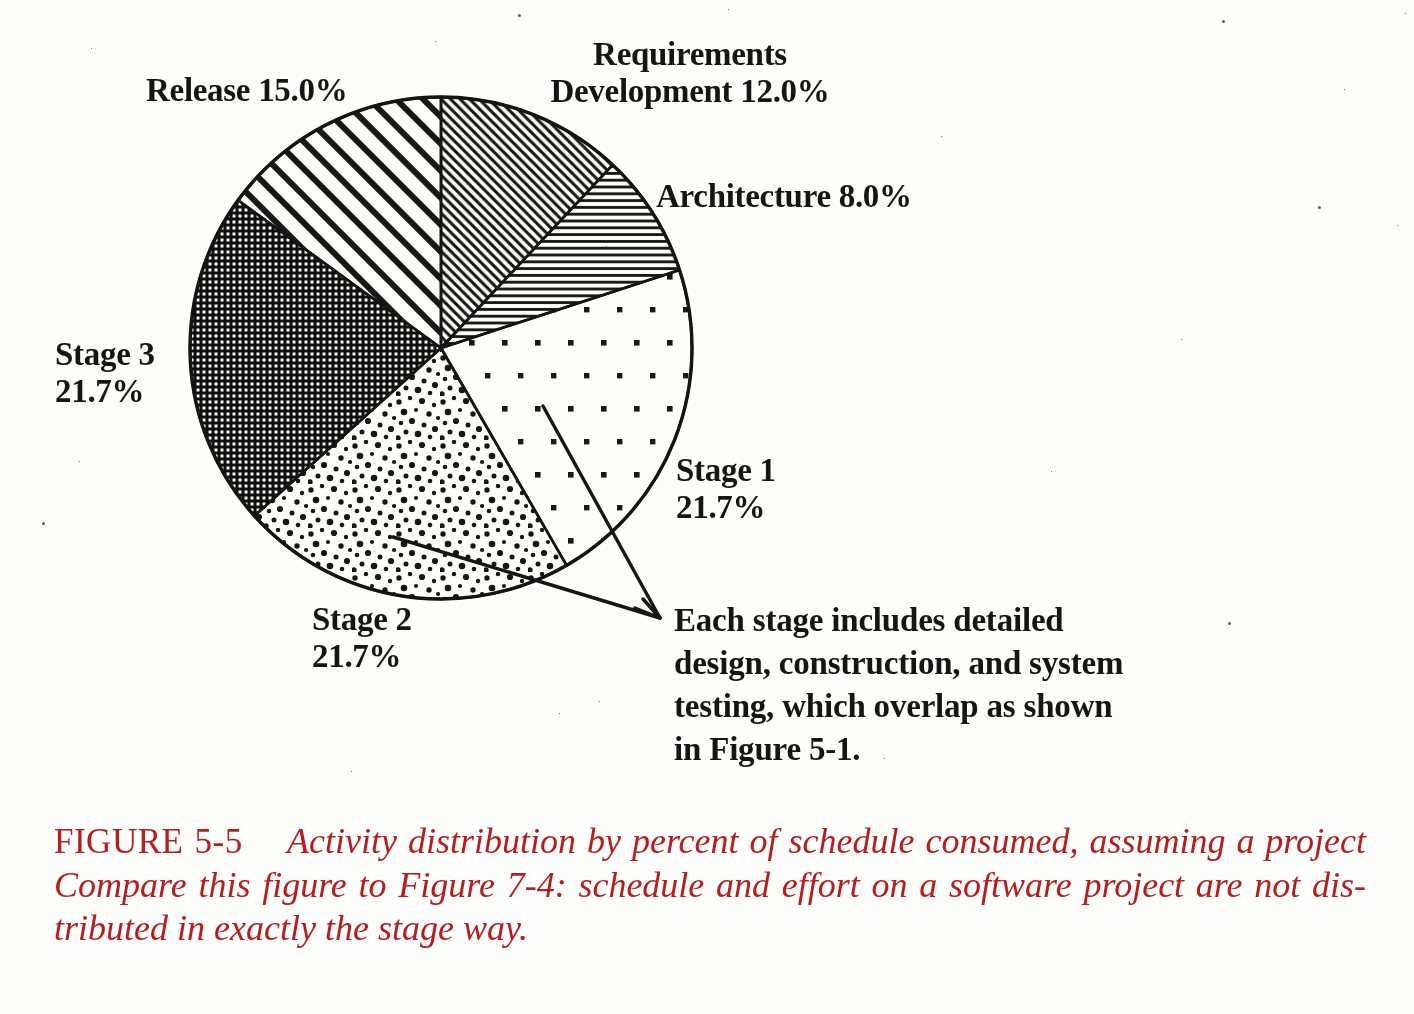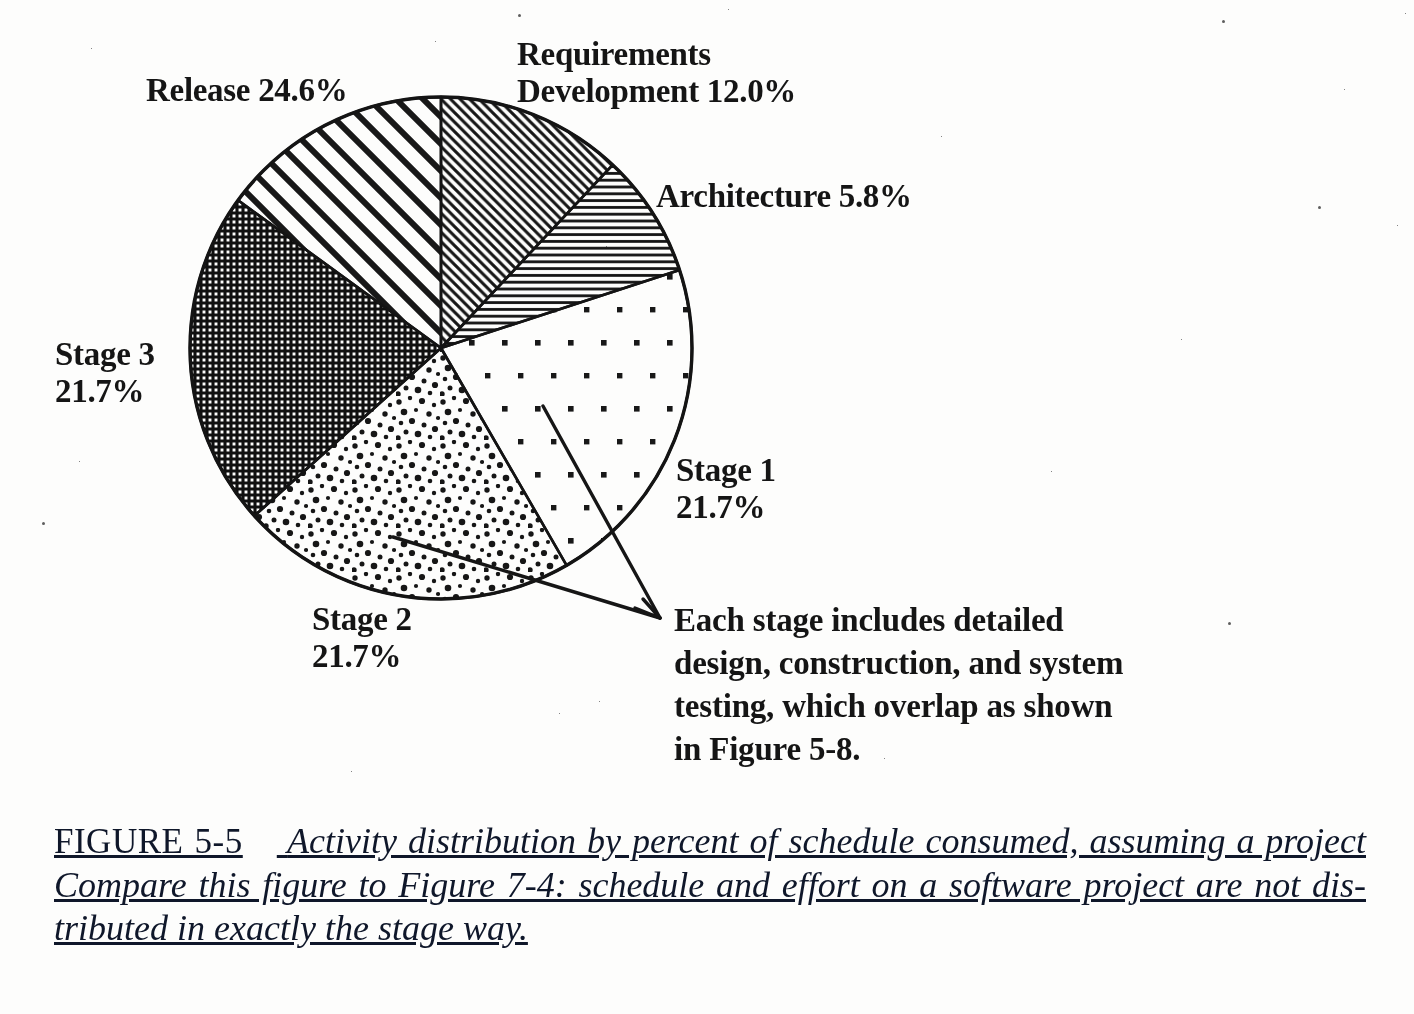"Requirements" .lbl-reqdev { text-align: none -> center }
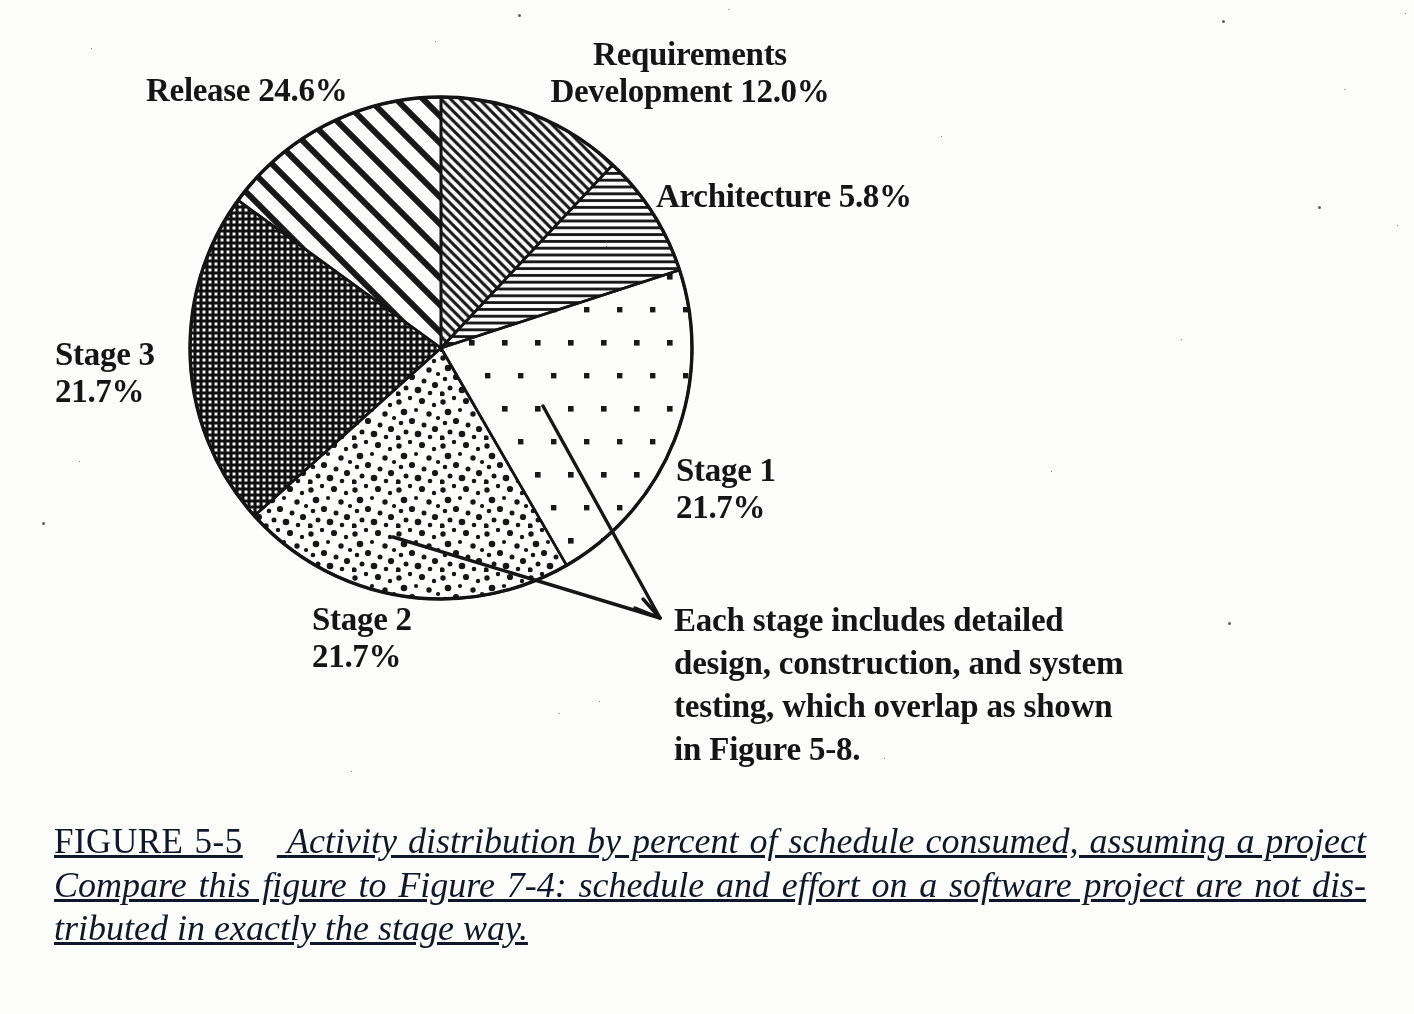"Release 24.6%" div.pie-label { text: 24.6% -> 15.0% }
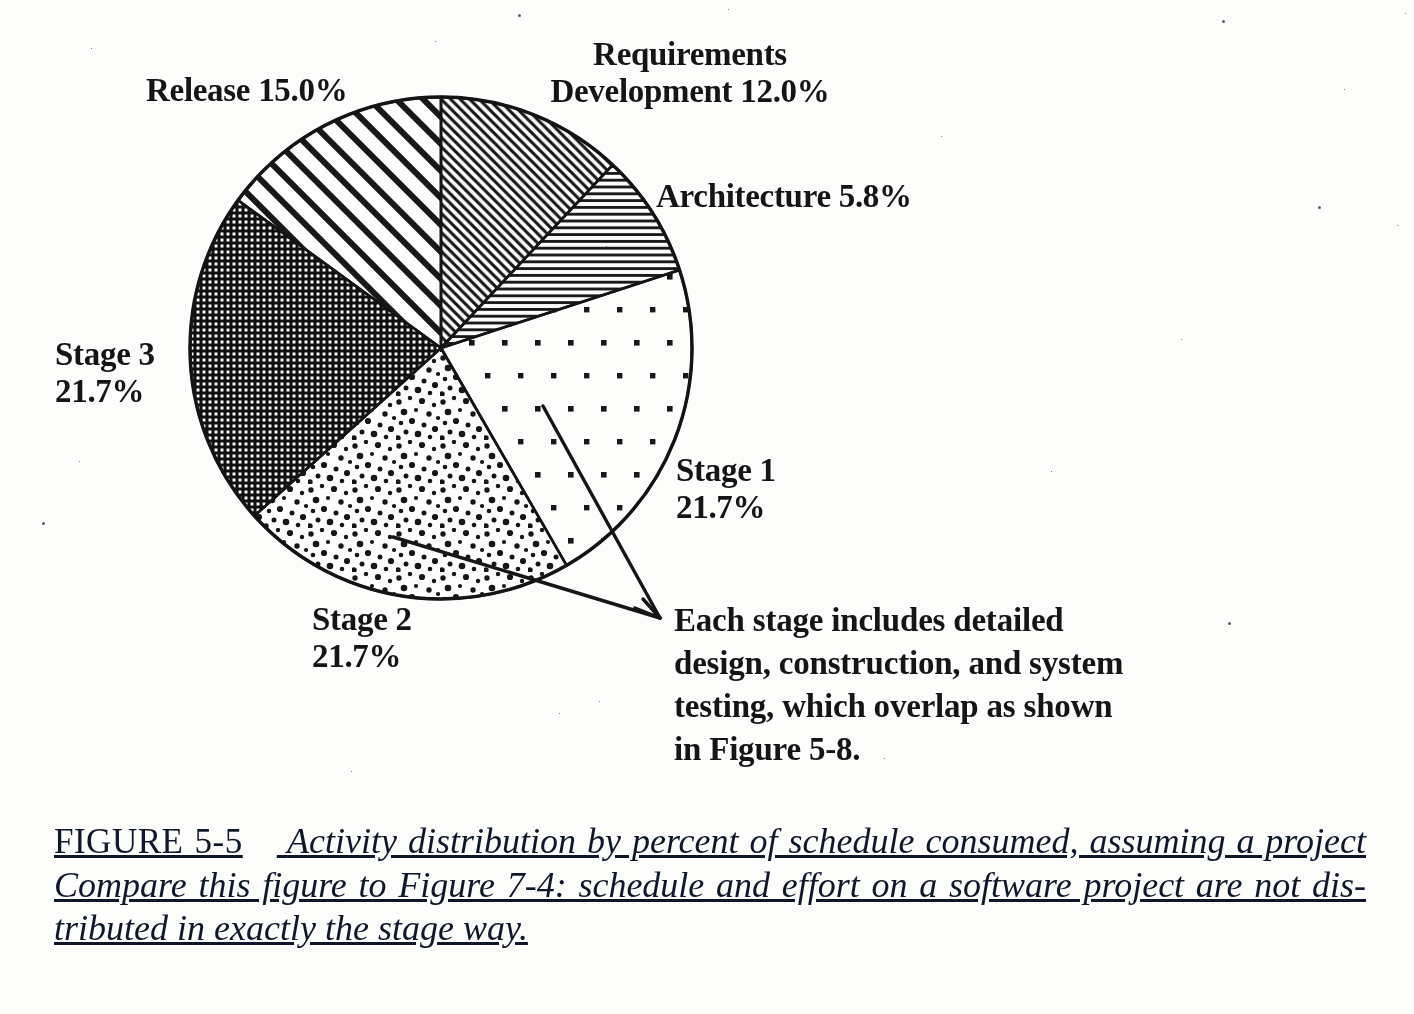"Architecture 5.8%" div.pie-label { text: 5.8% -> 8.0% }
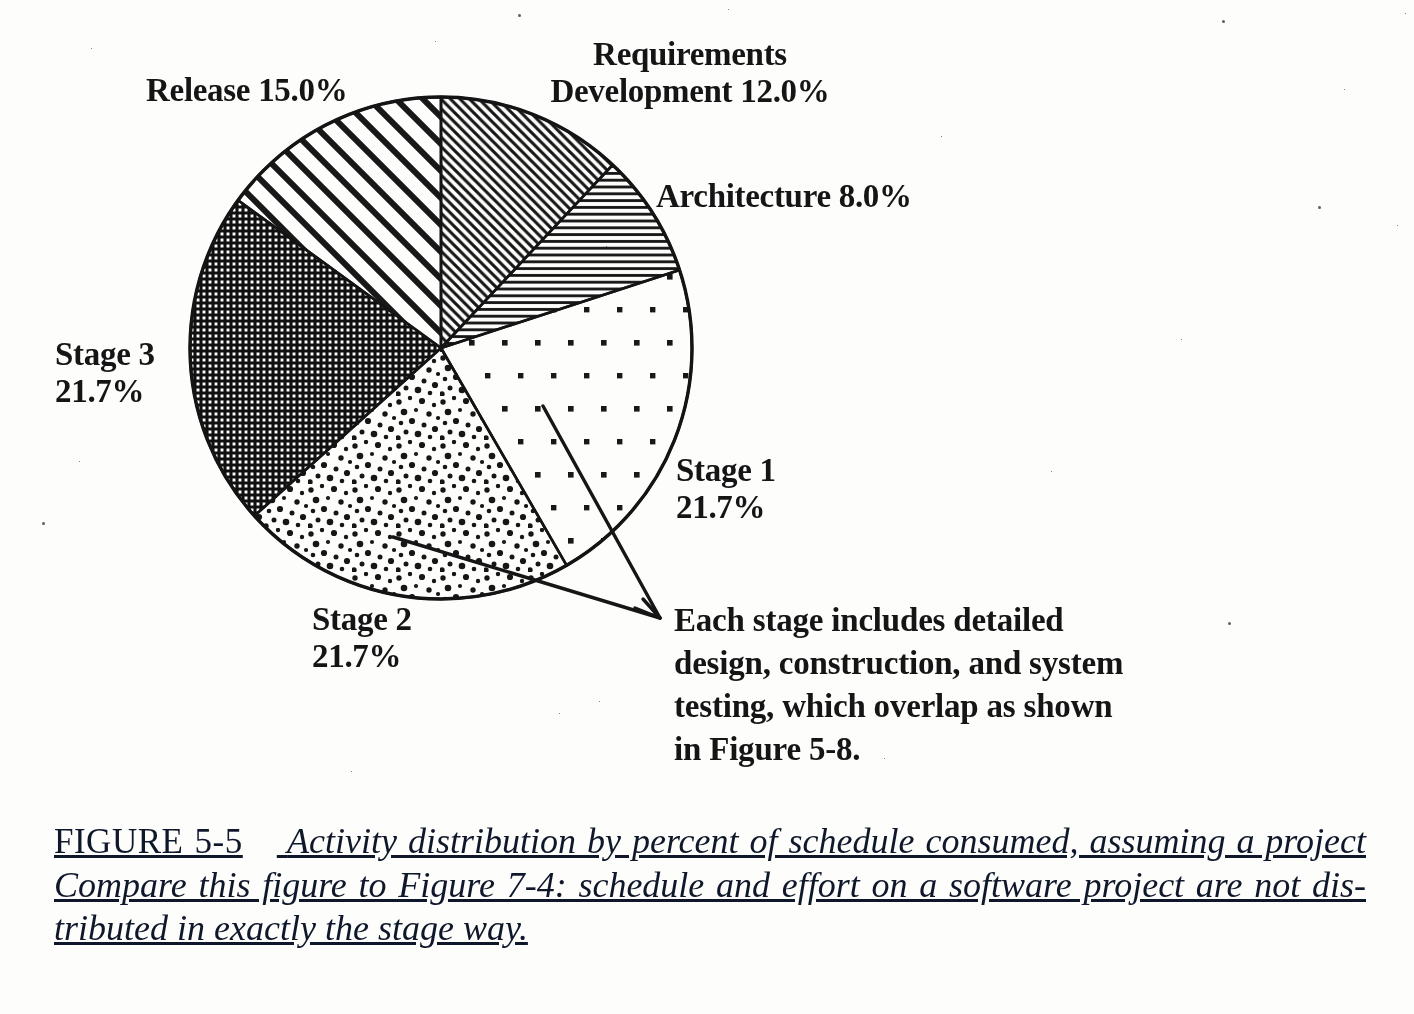"Each stage includes detailed" div.annotation { text: 5-8 -> 5-1 }
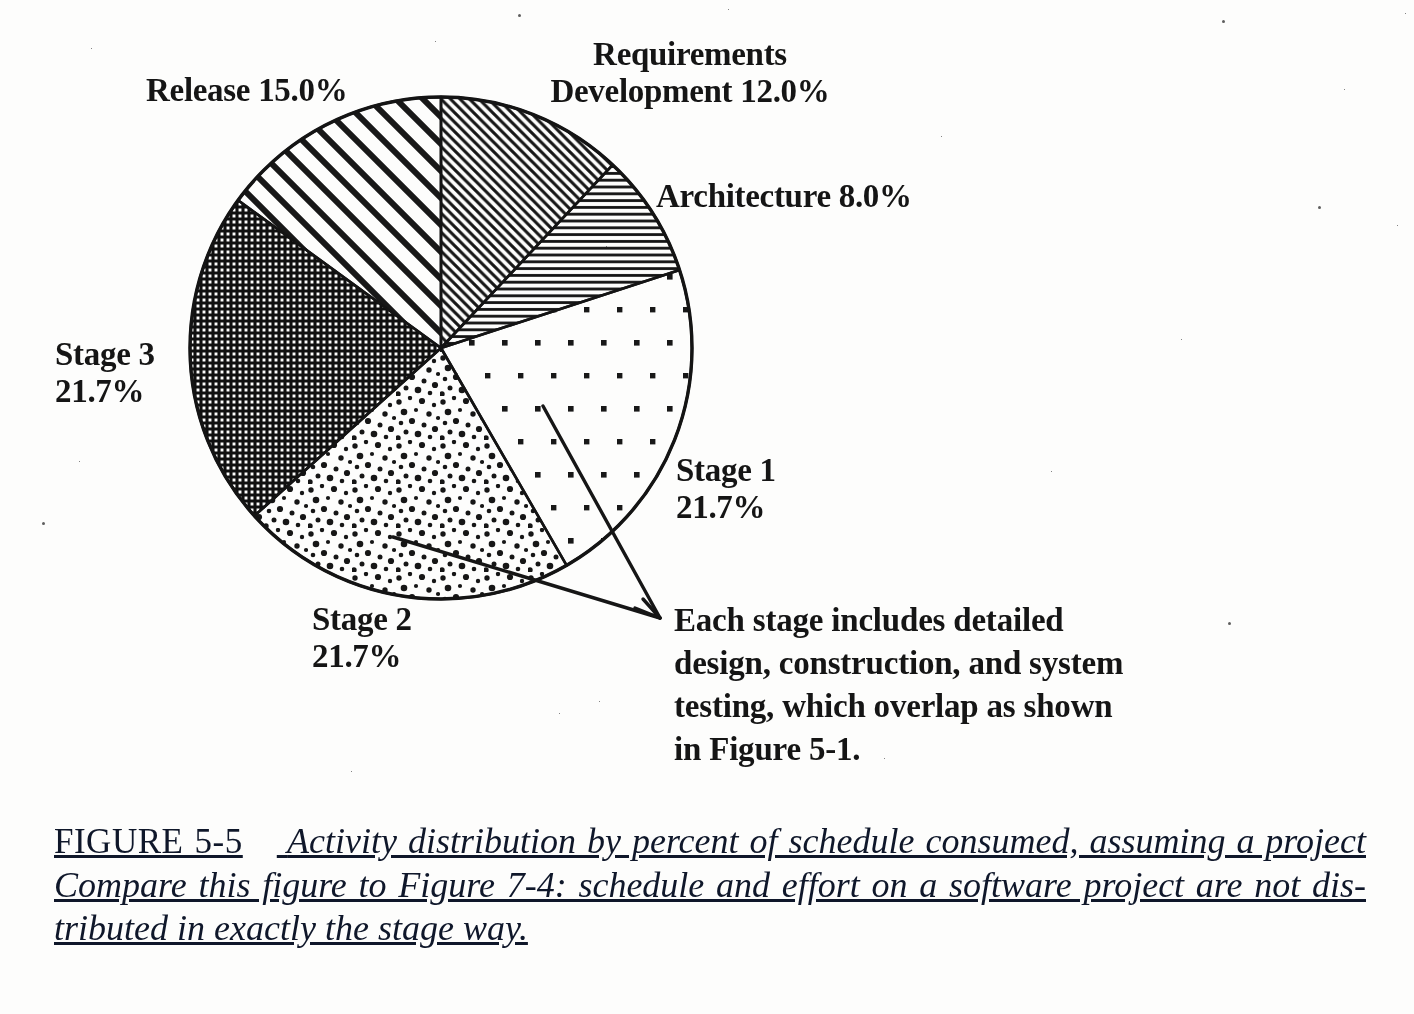"FIGURE 5-5 Activity distribution by" .caption { color: #0f172a -> #b91c1c; text-decoration: underline -> none }
